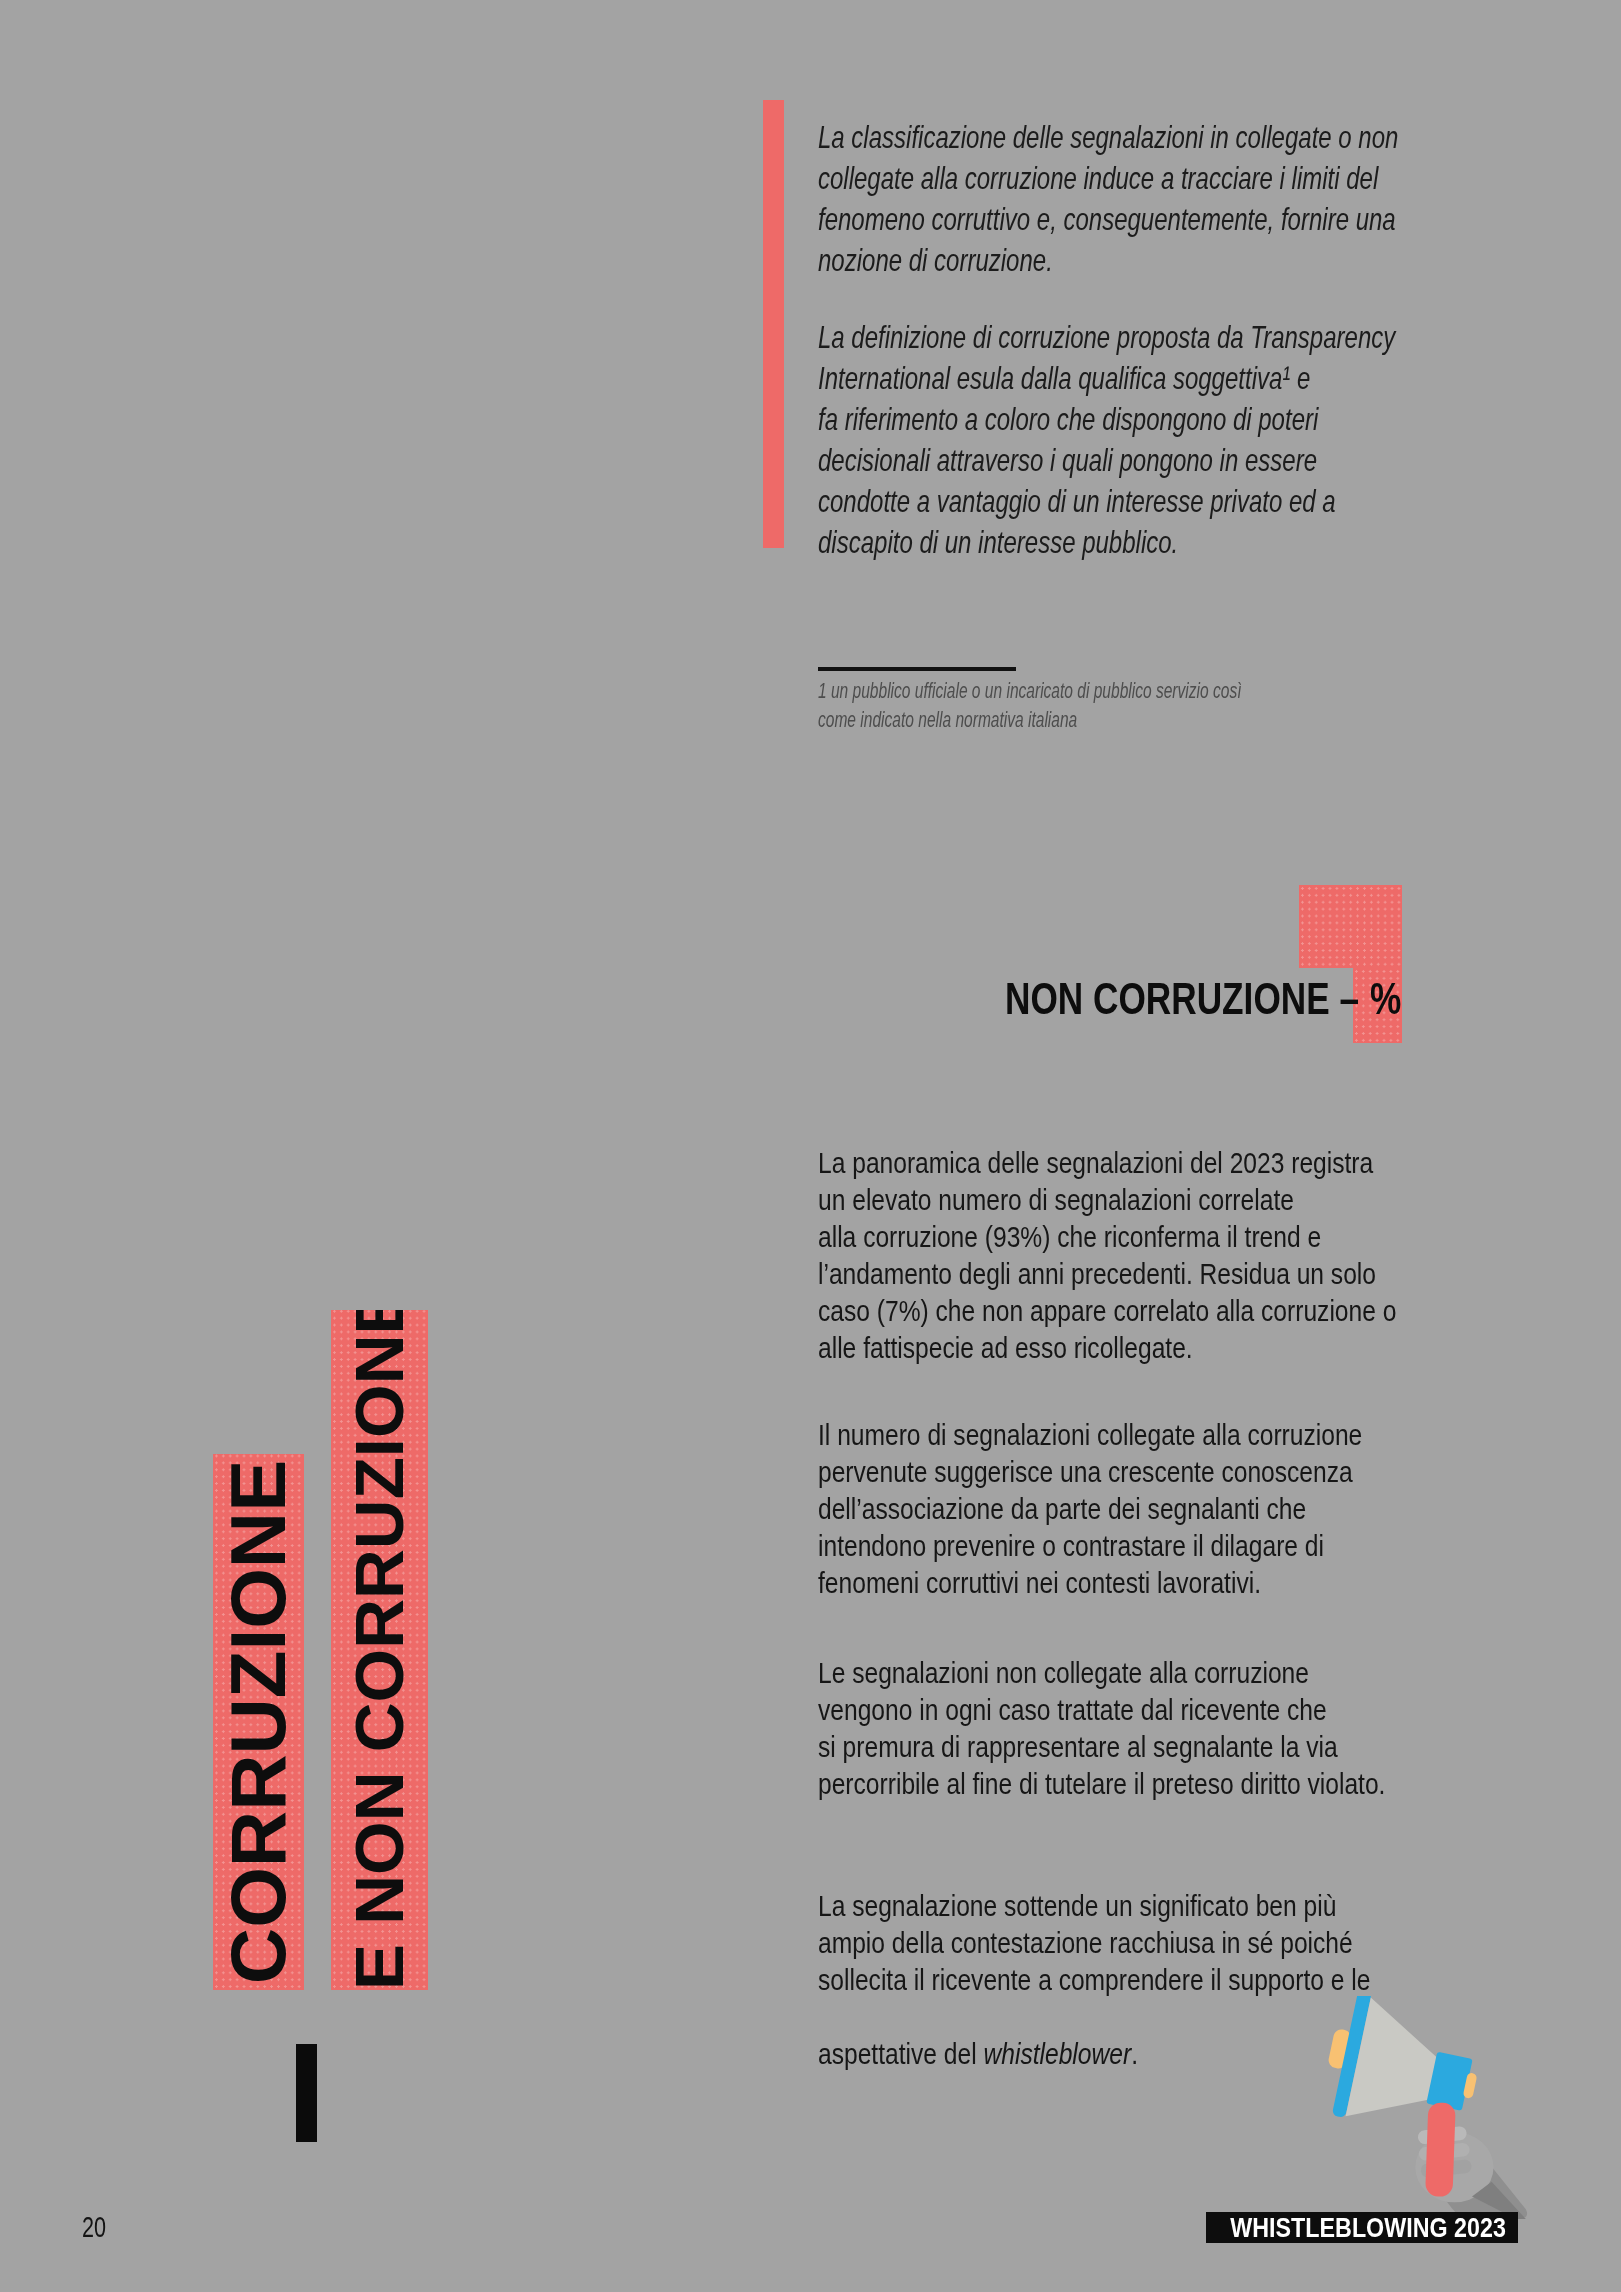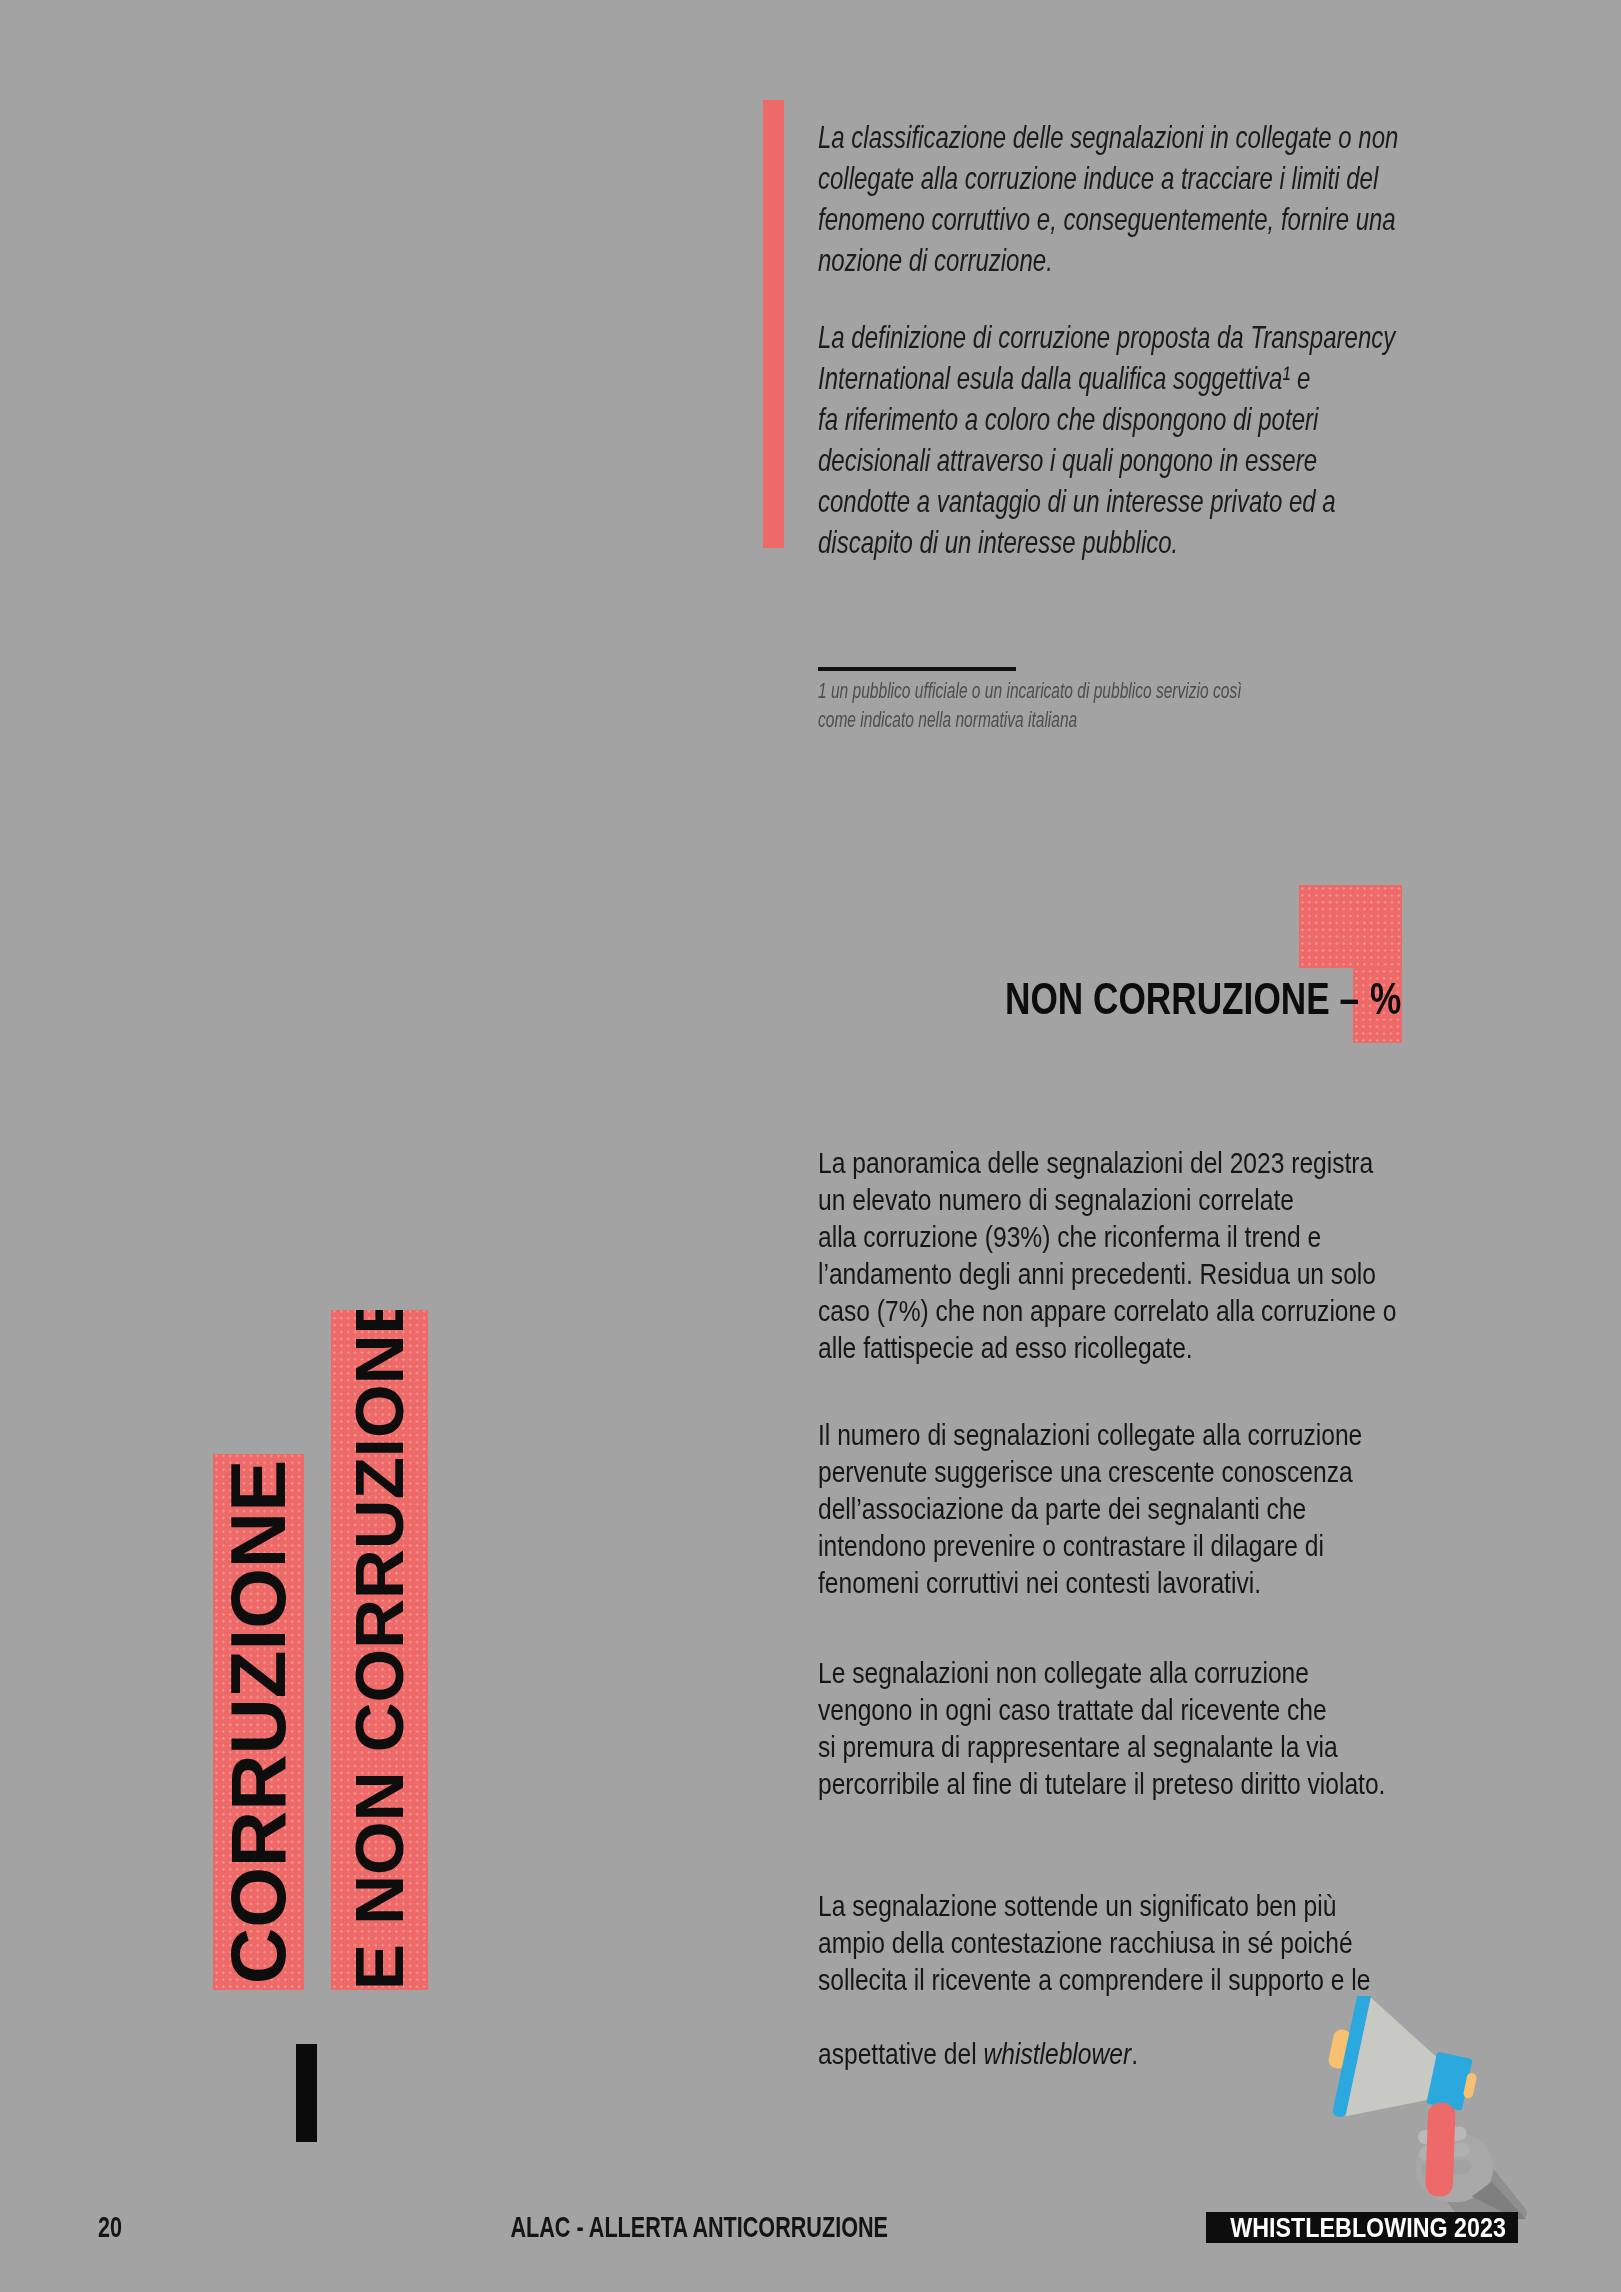"20" .page-num { font-weight: 700 -> 400; left: 98px -> 82px }
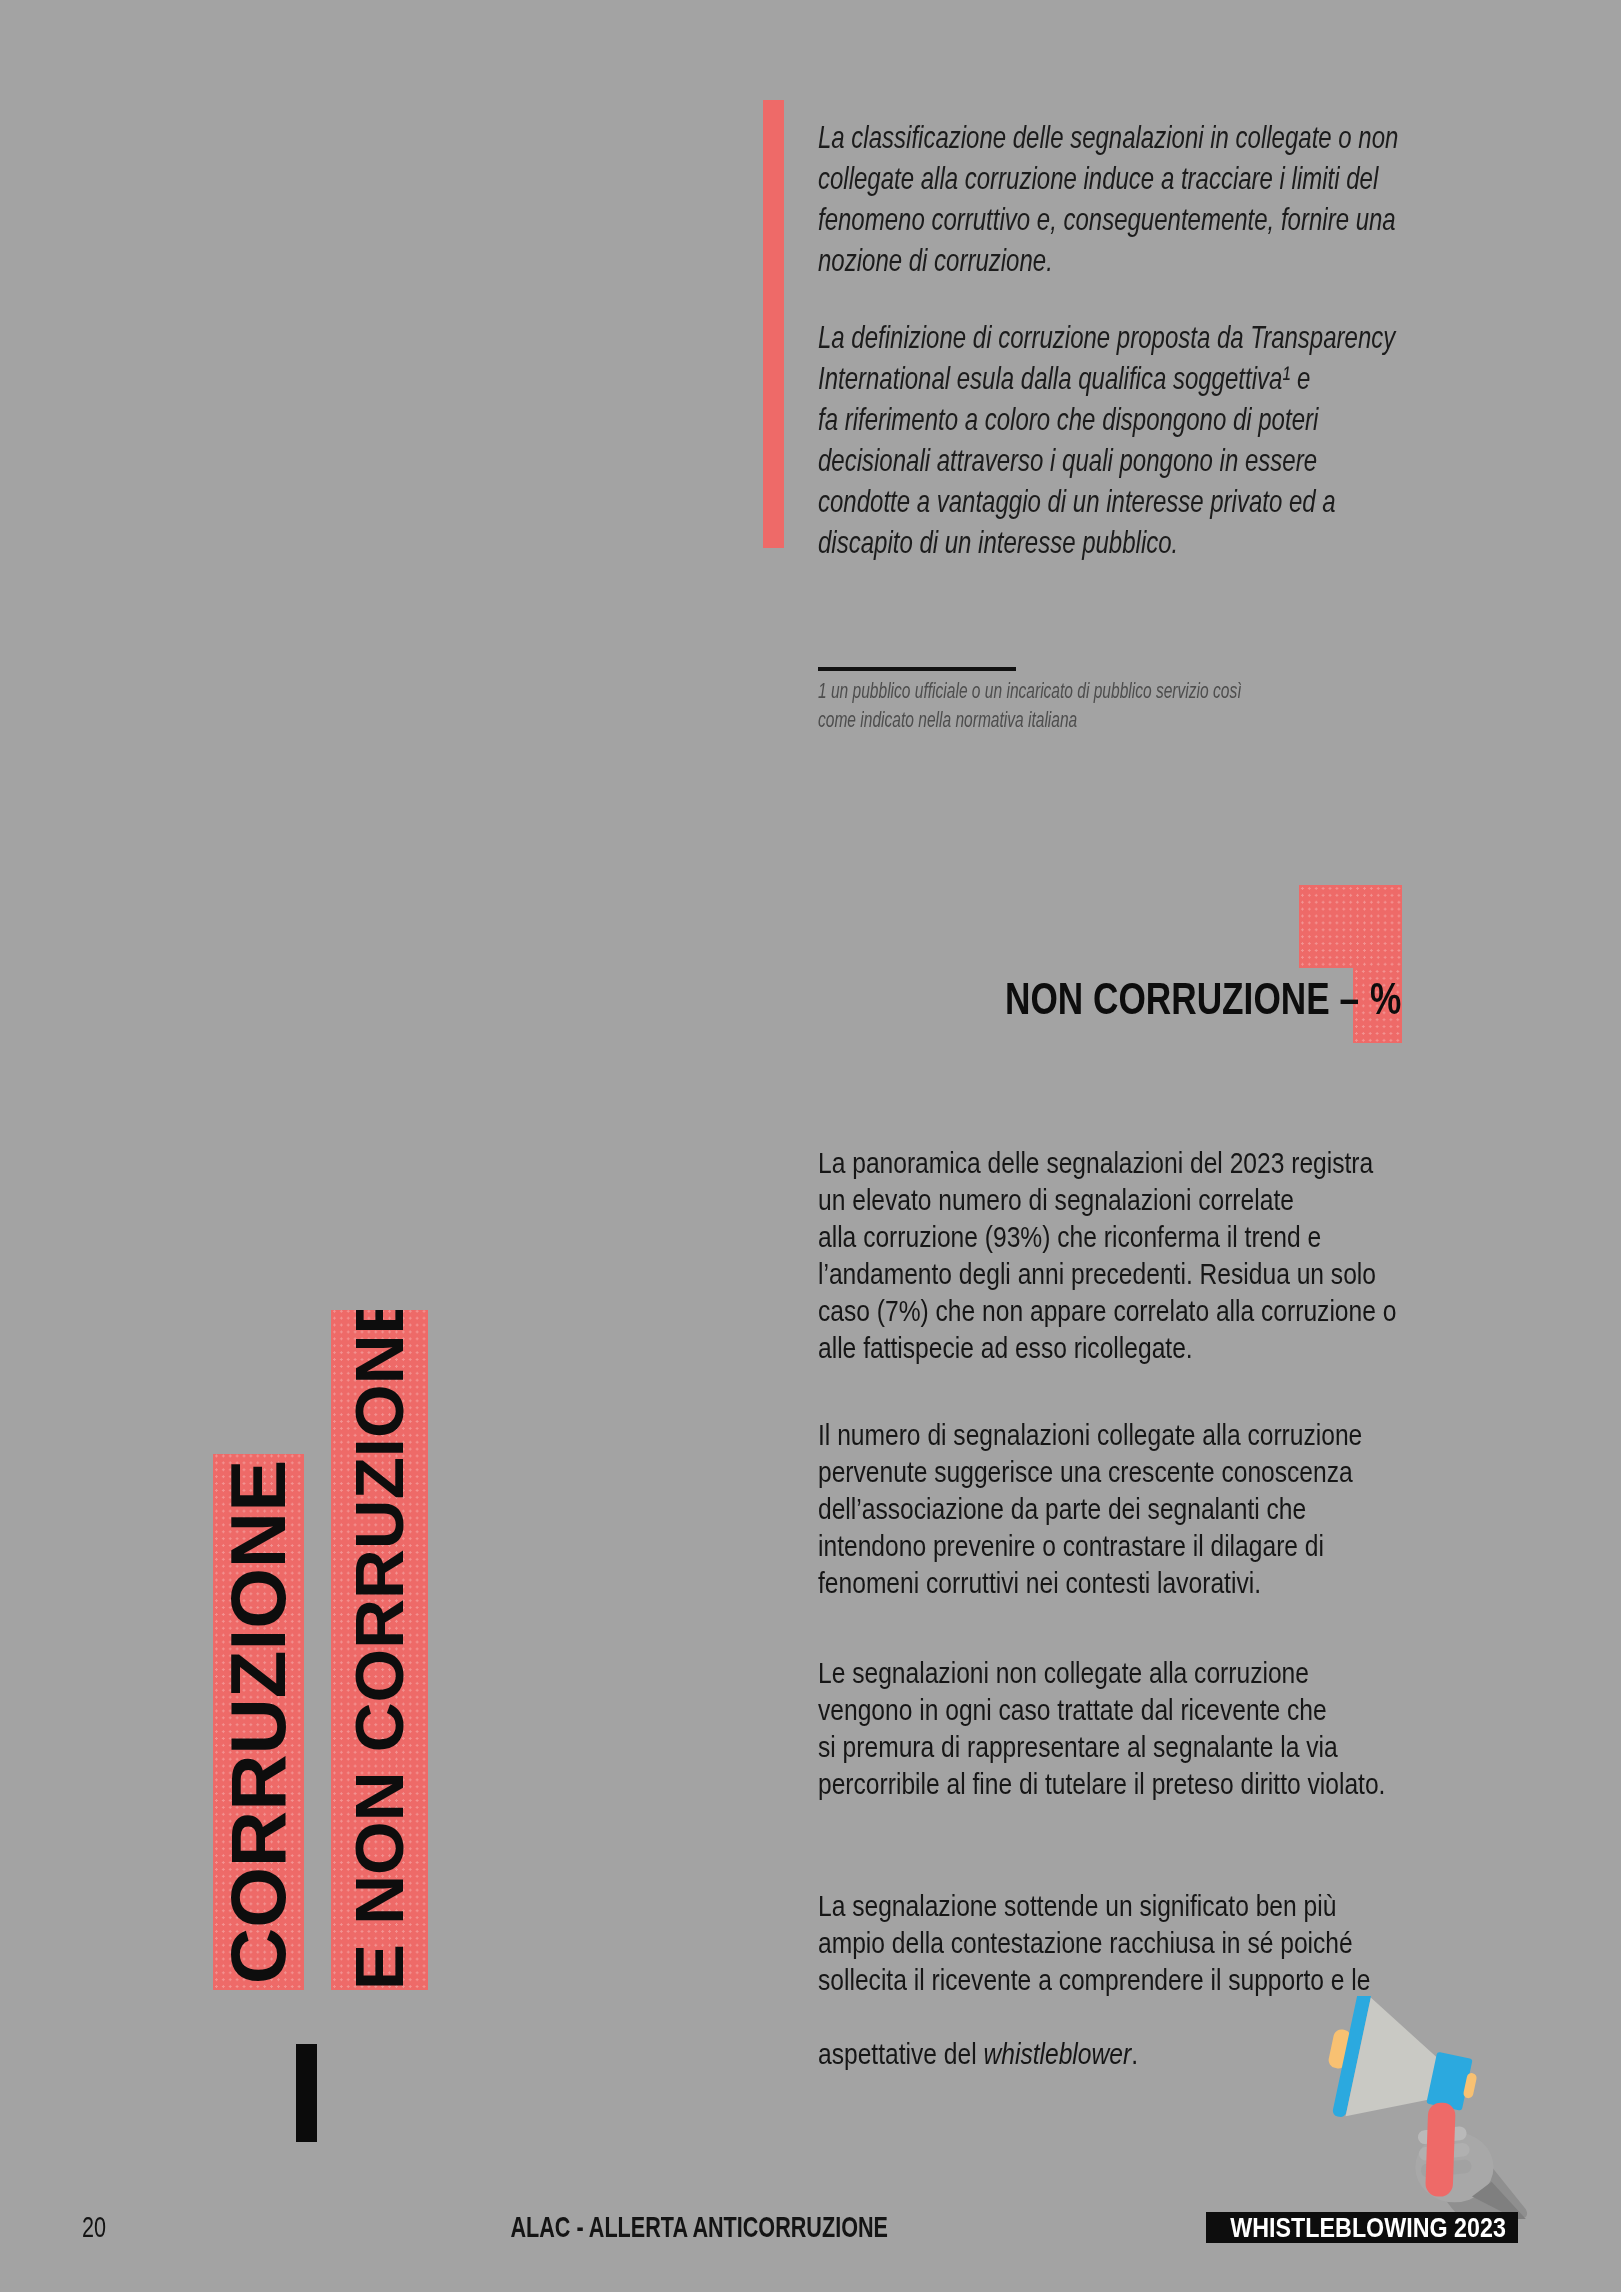"ALAC - ALLERTA ANTICORRUZIONE" div.footer-center { html: <div> <span>ALAC - ALLERTA ANTICORRUZIONE</span> </div> -> none }
